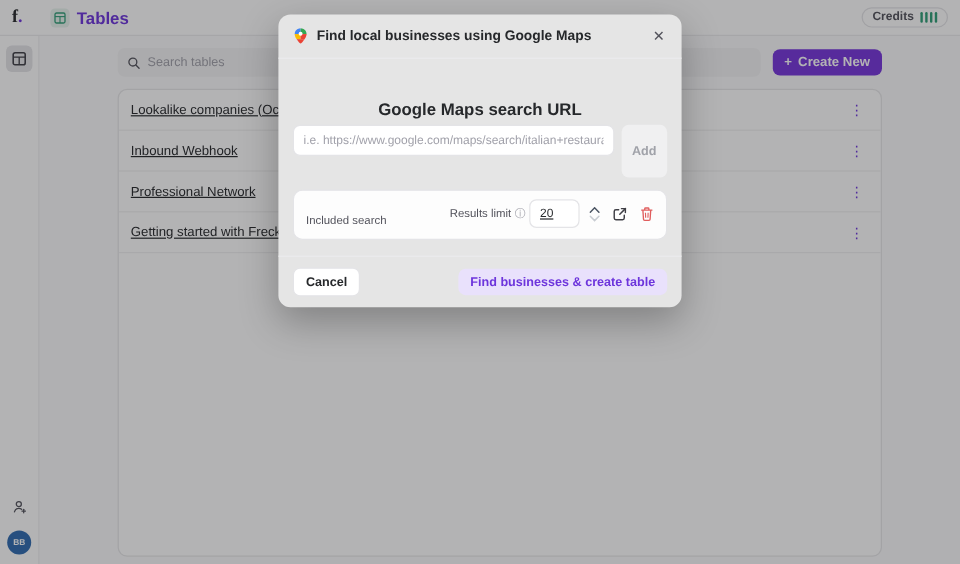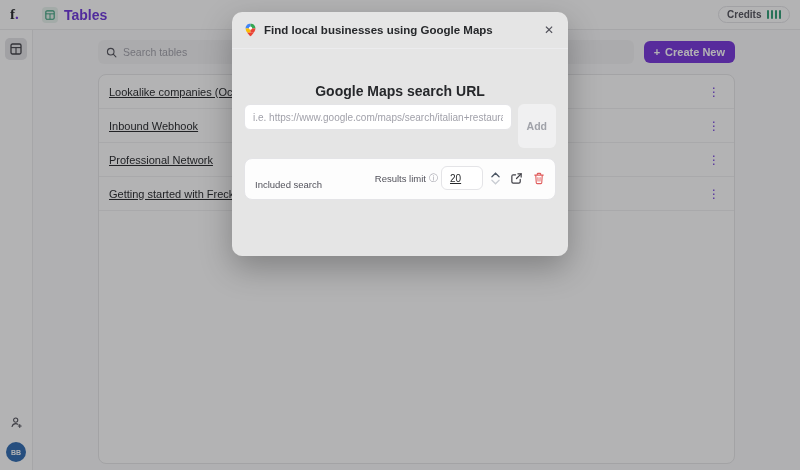"Cancel" div.m-foot { html: none -> <div> <button>Cancel</button> <button>Find businesses &amp; create table</button> </div> }
